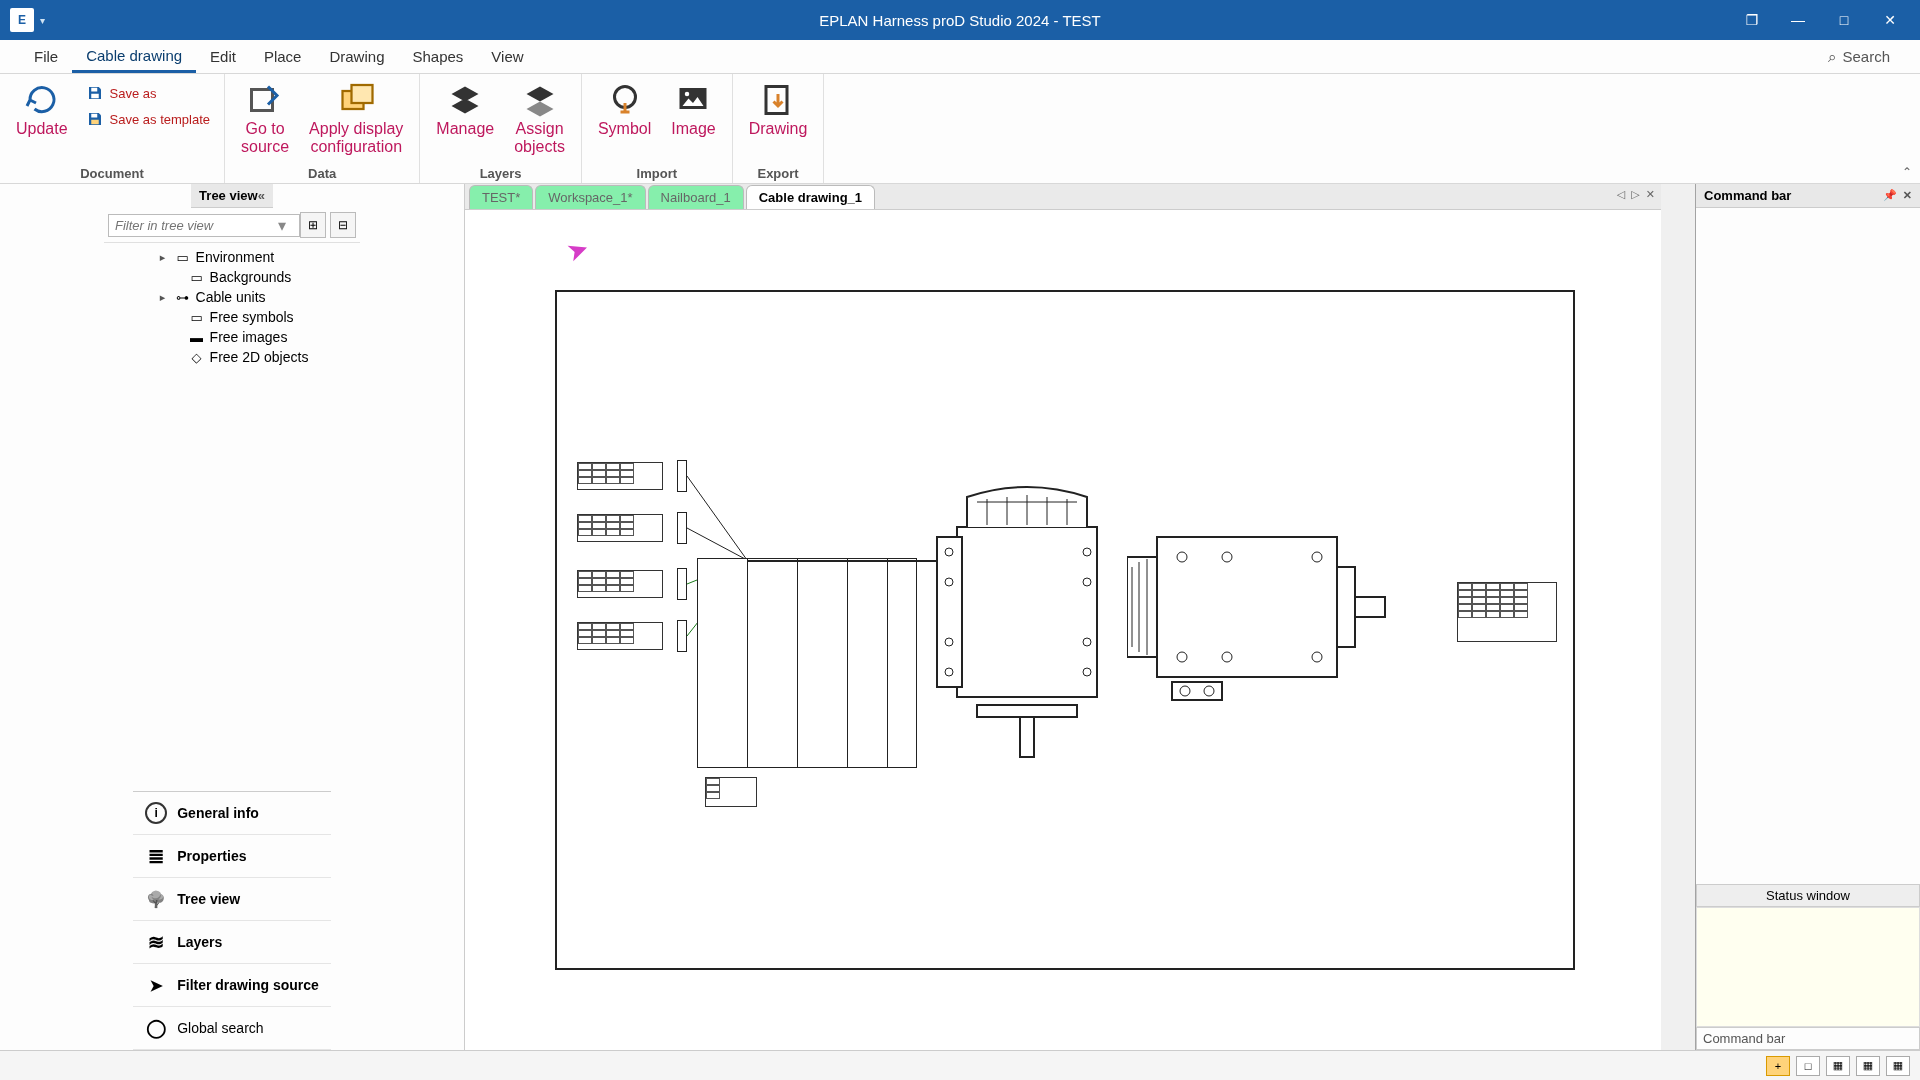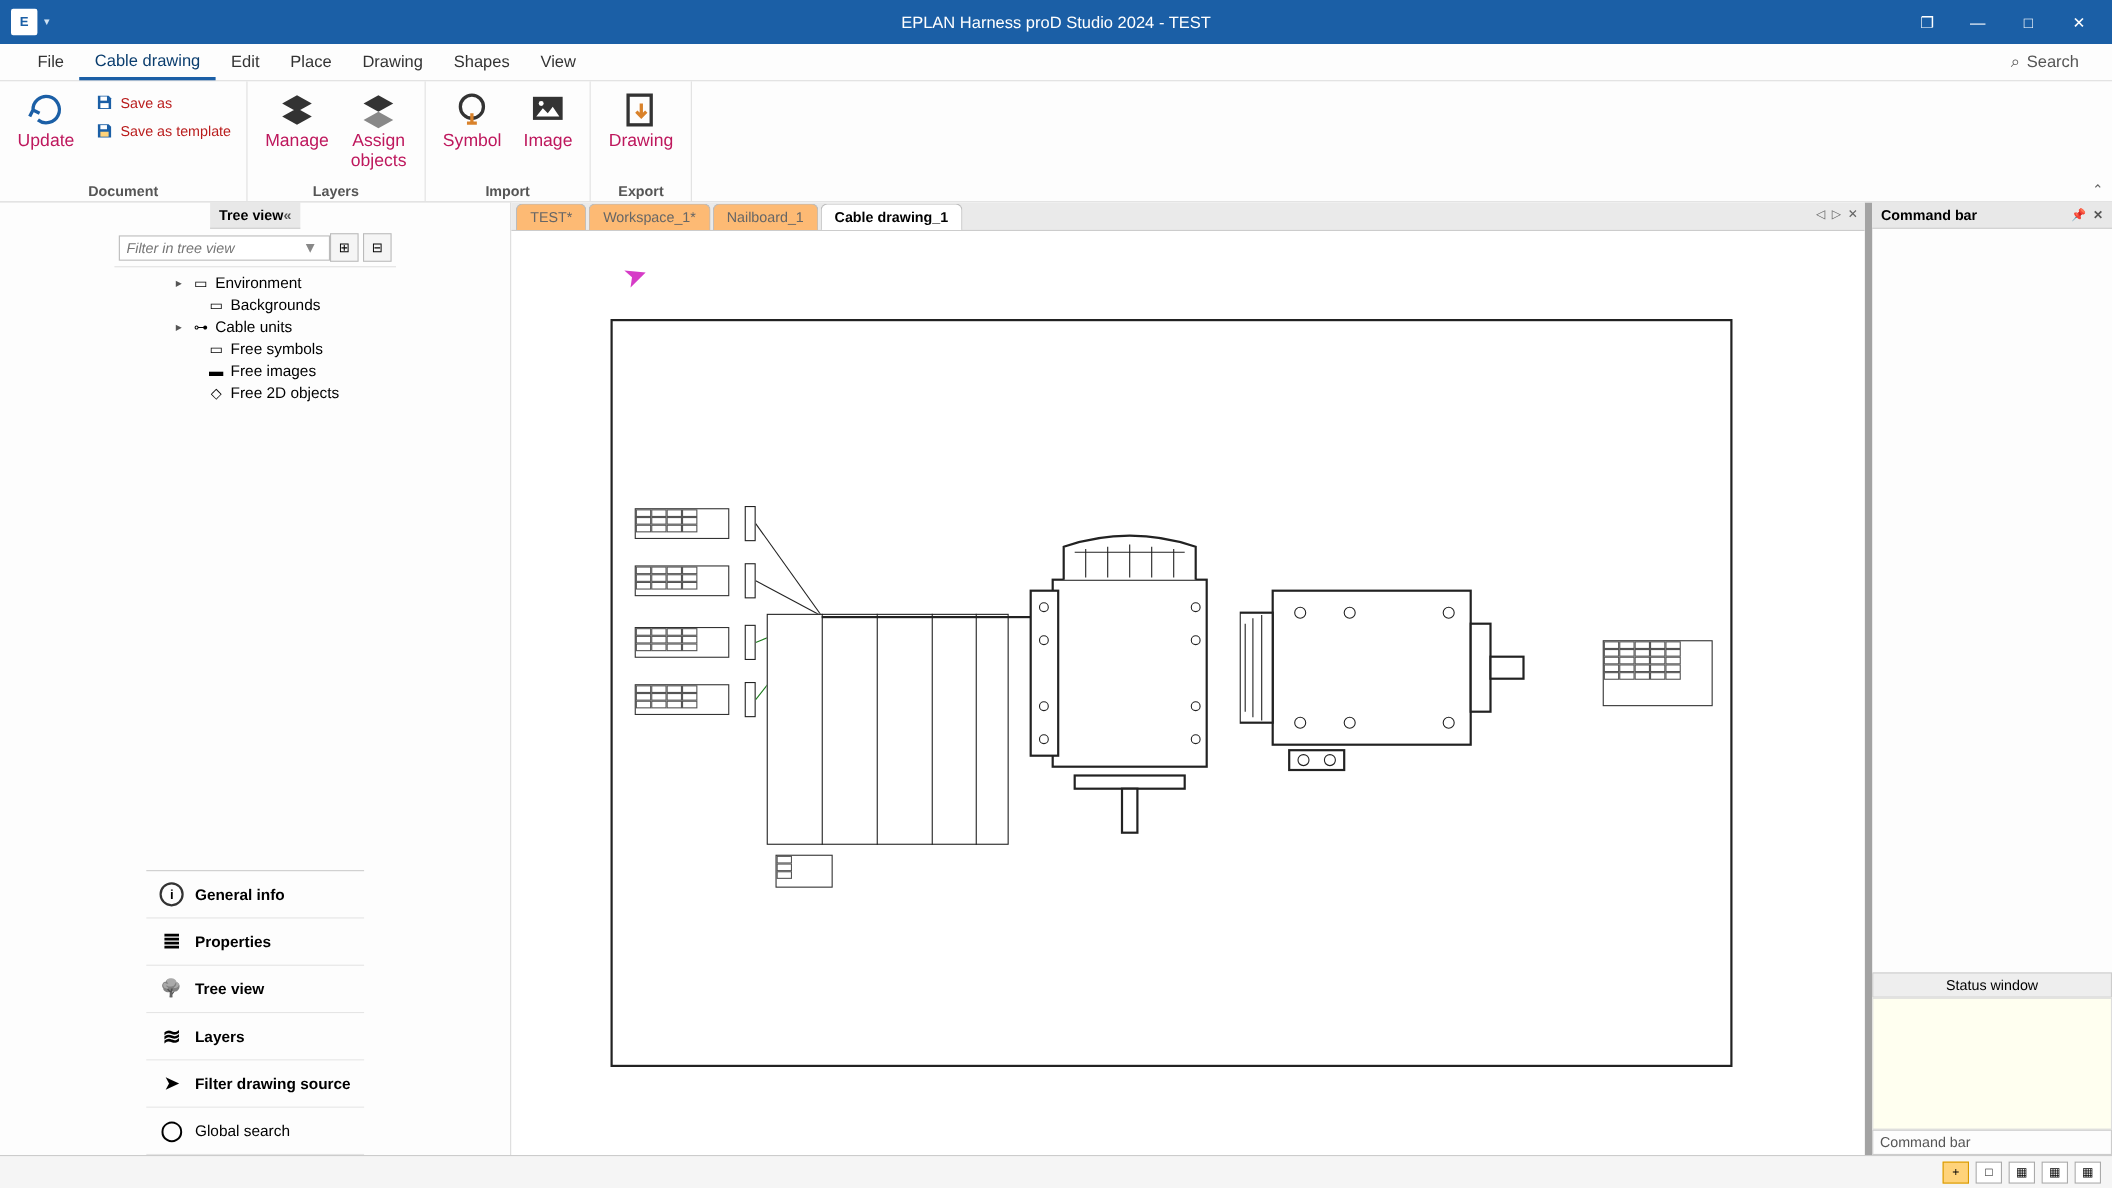"Go to" div.group { html: none -> <div> <div> <div> <div> <svg> <rect></rect> <path></path> </svg> </div> <div>Go to source</div> </div> <div> <div> <svg> <rect></rect> <rect></rect> </svg> </div> <div>Apply display configuration</div> </div> </div> <div>Data</div> </div> }
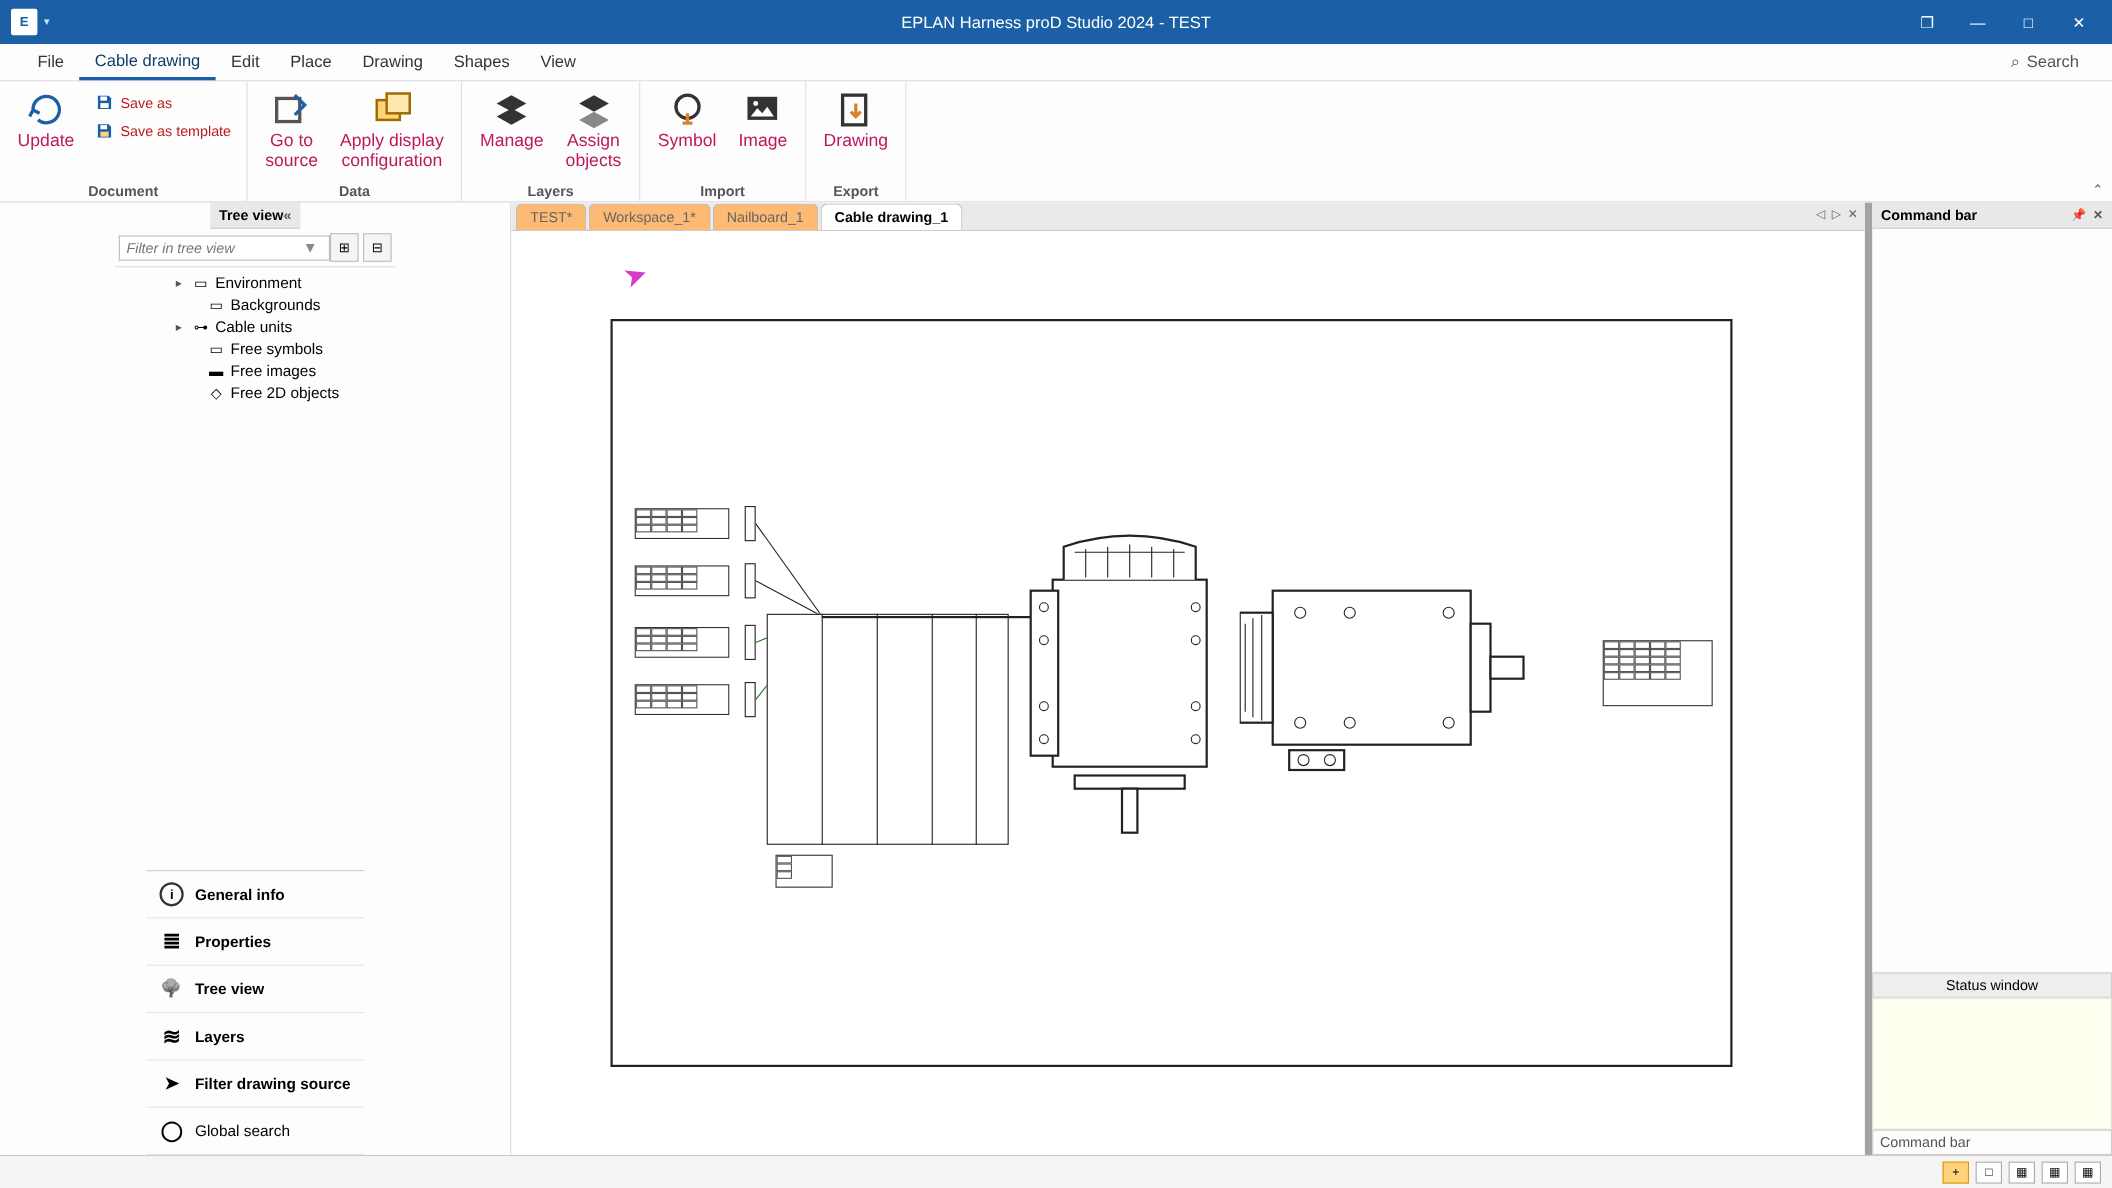"TEST*" .doc-tabs .doc-tab { background: #fdba74 -> #86efac }
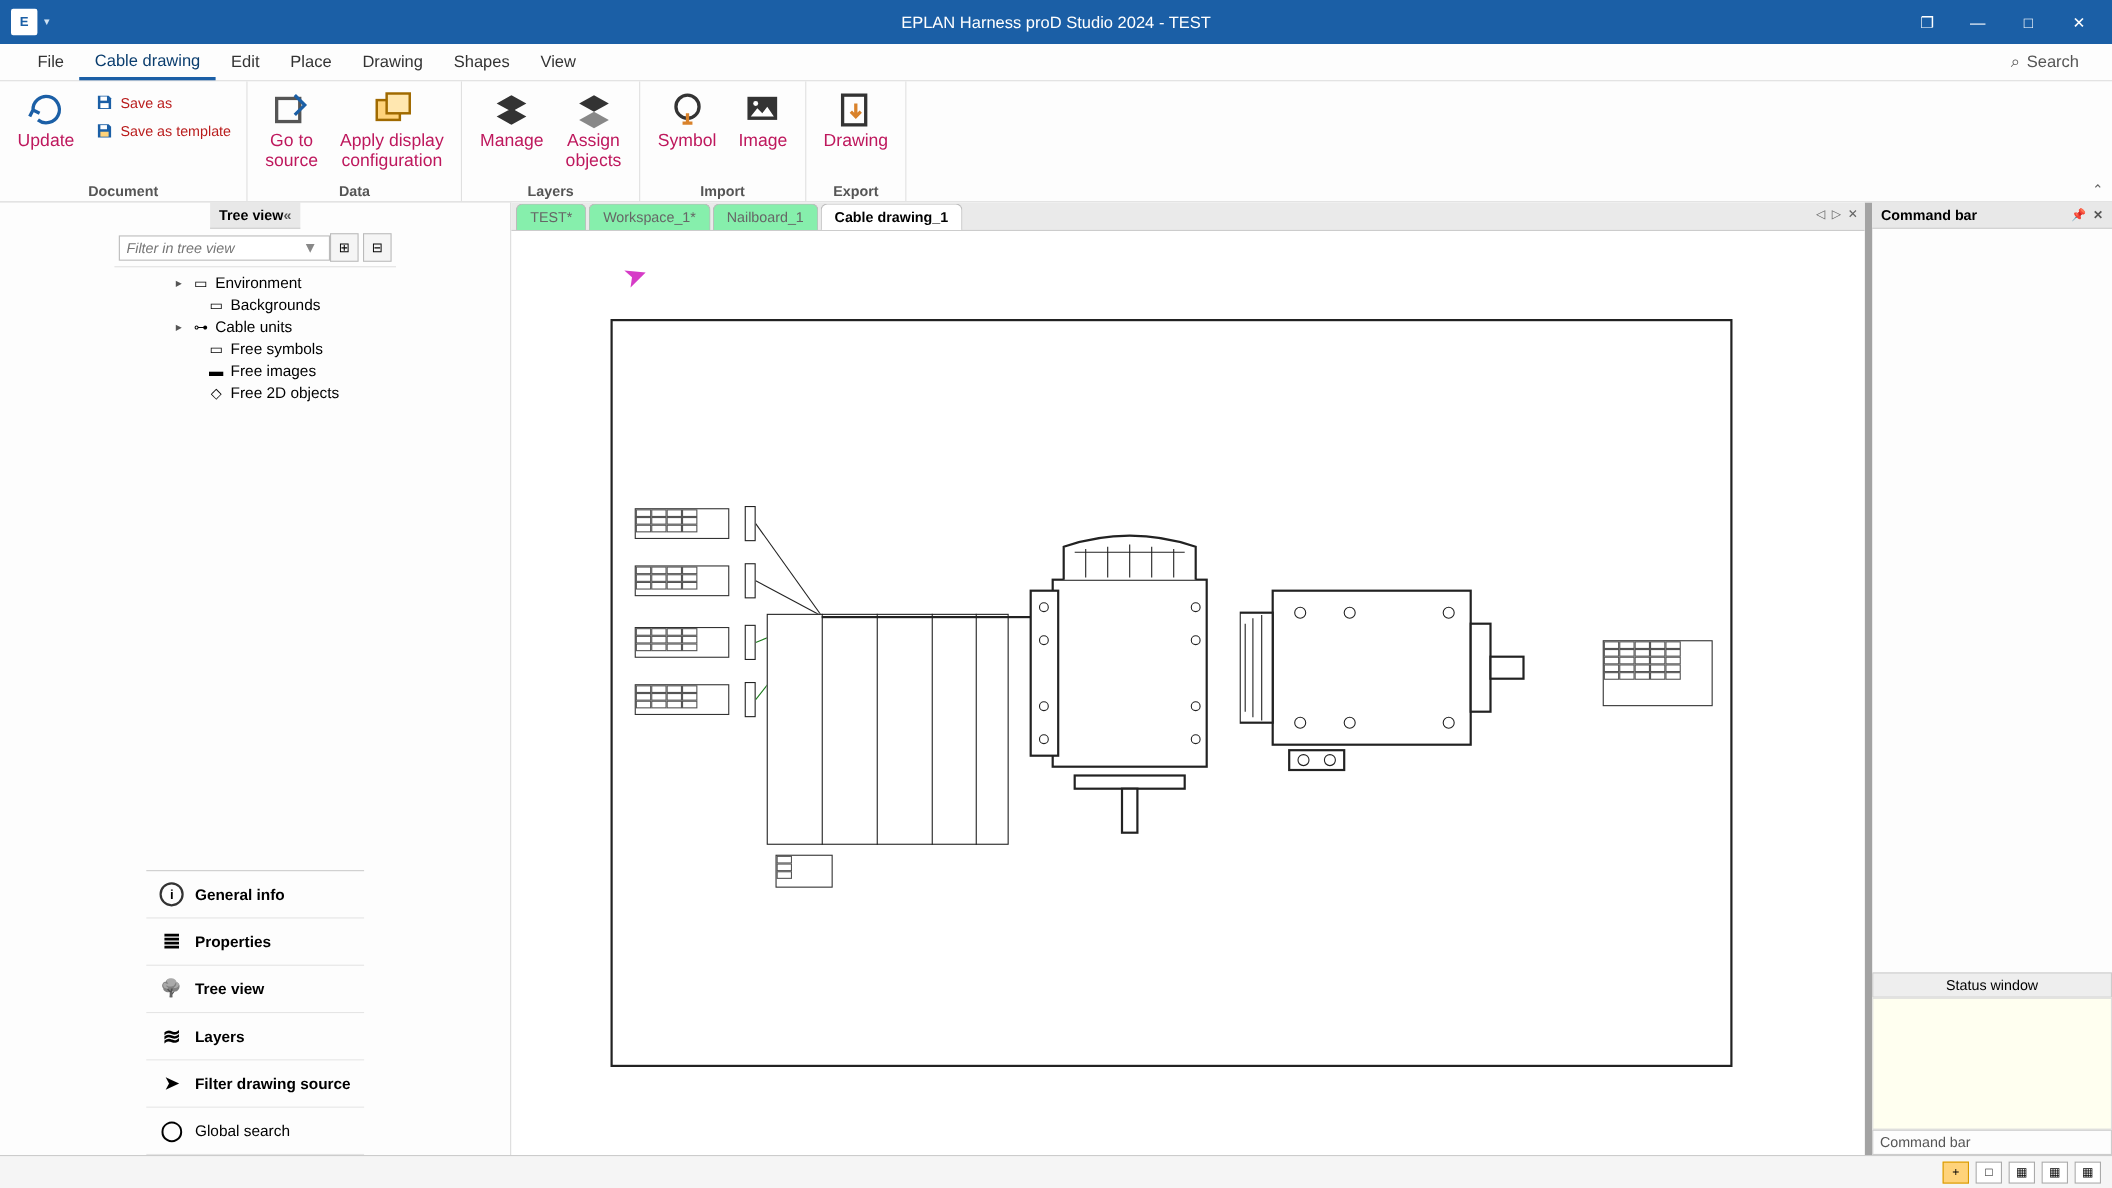"Command bar" .right-panel { border-left: 7px solid #a3a3a3 -> 1px solid #a3a3a3; margin-left: none -> 34px }
